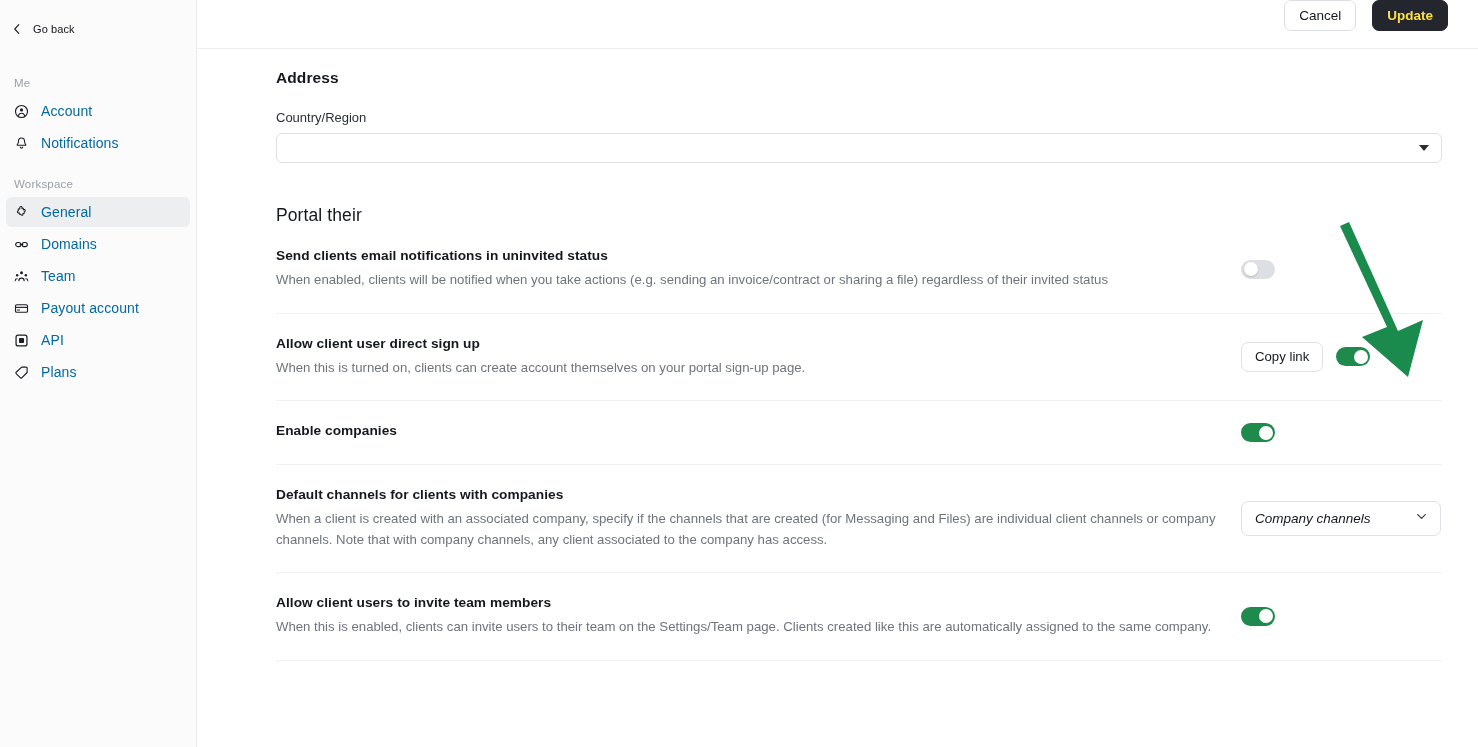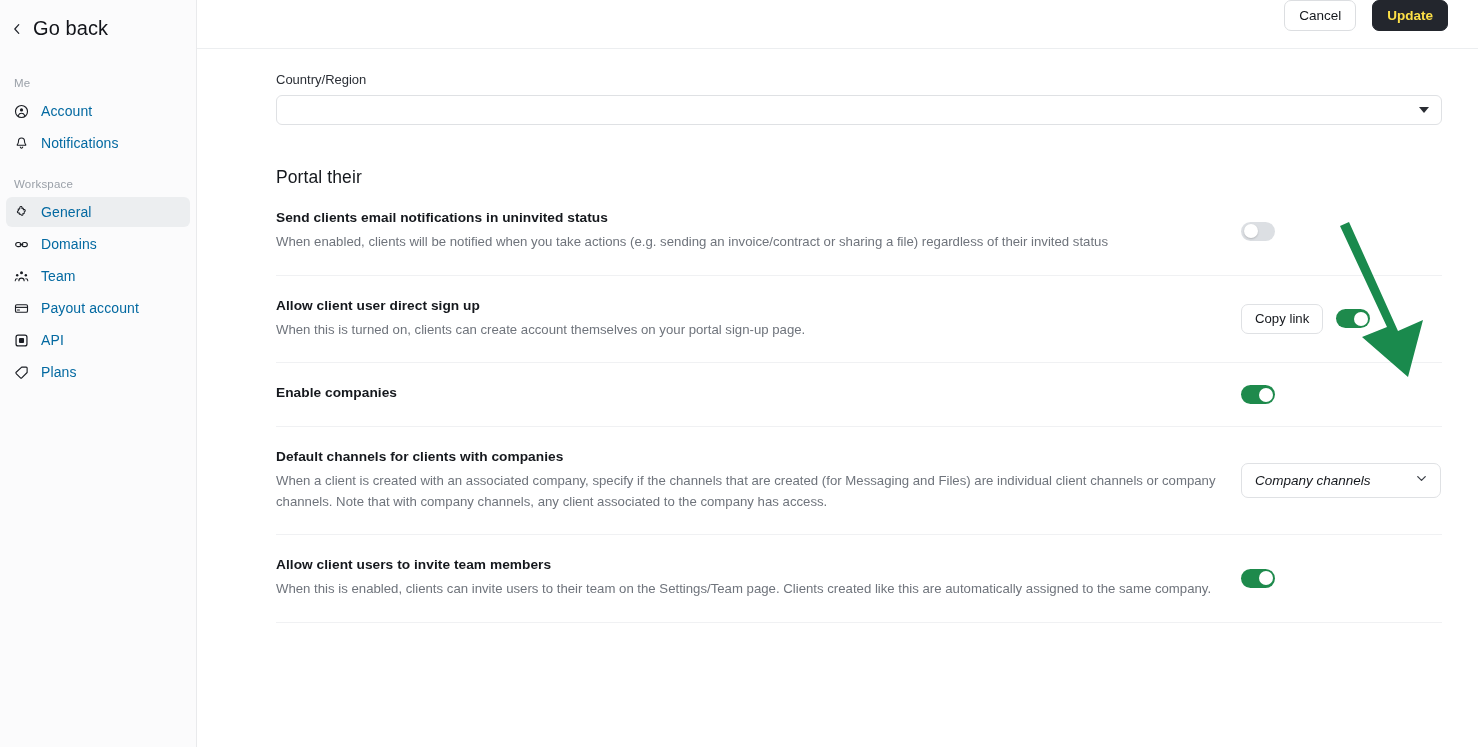"Go back" .goback .lbl { font-size: 20px -> 11px }
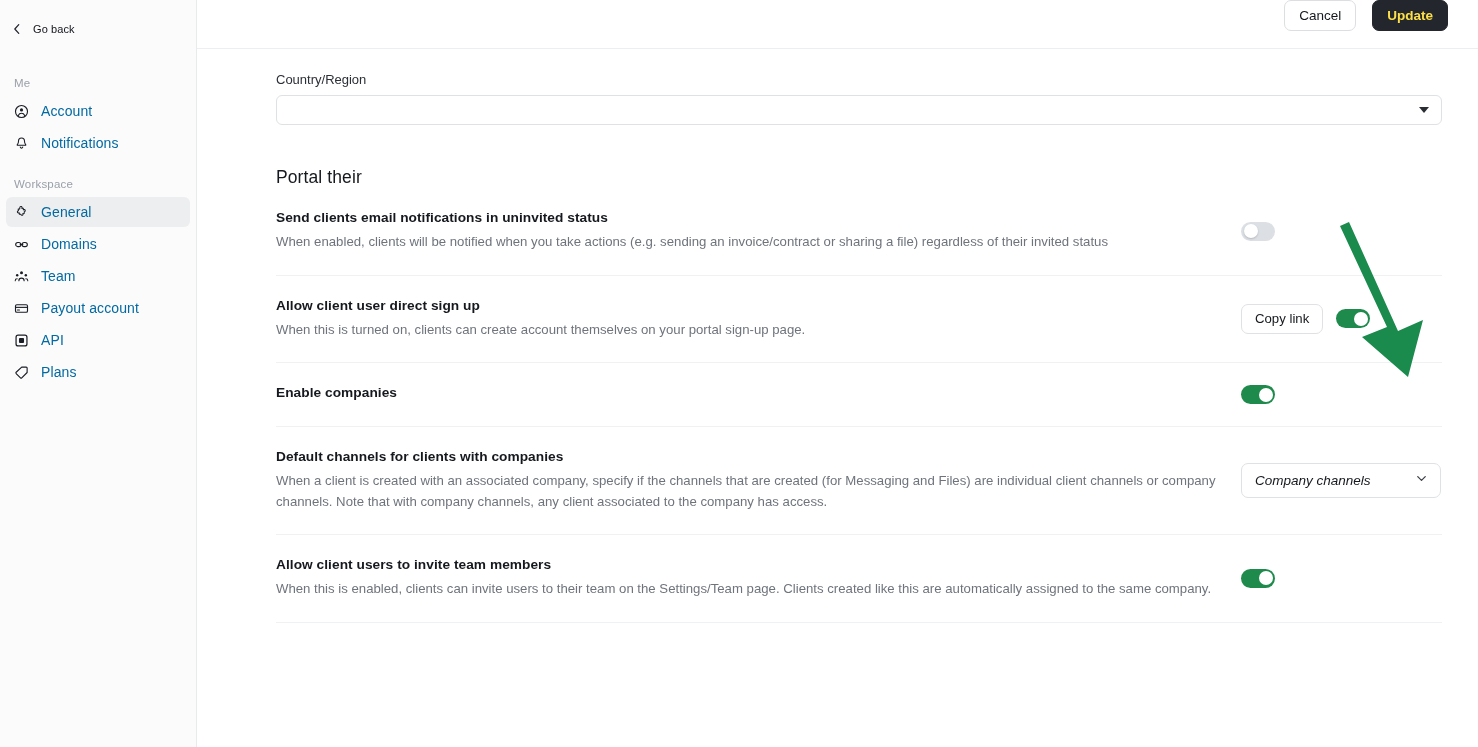"Address" div.sec-title { html: none -> <div>Address</div> }
